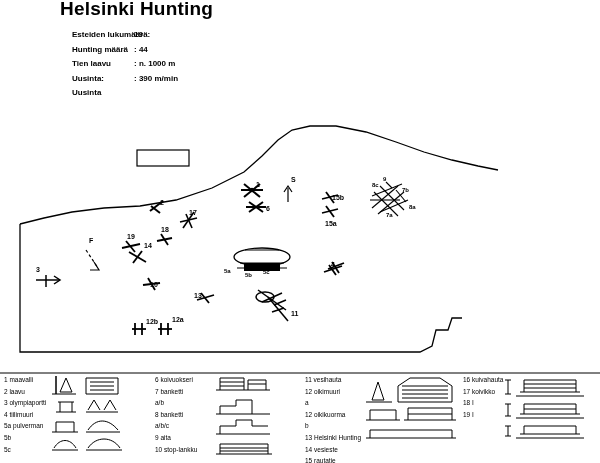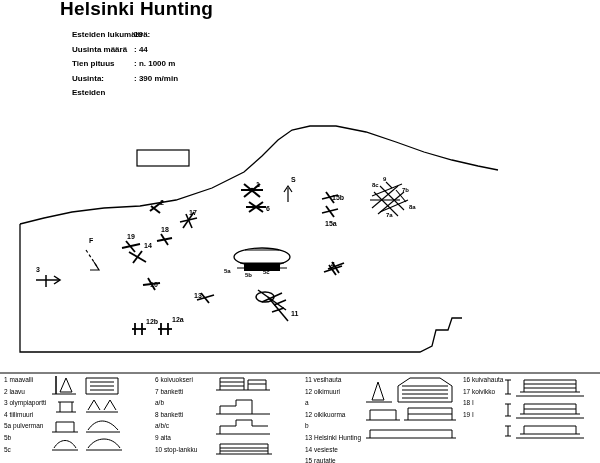"Uusinta määrä" span.meta-label { text: Uusinta -> Hunting }
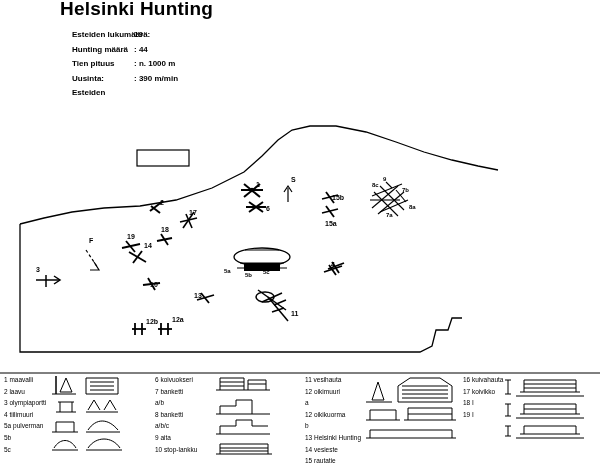"Tien pituus" span.meta-label { text: pituus -> laavu }
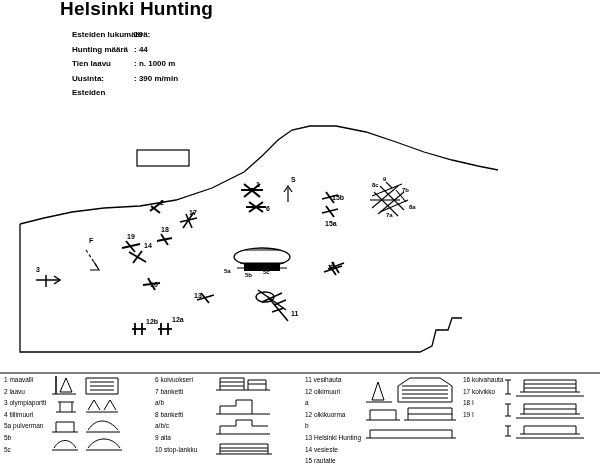"Esteiden" span.meta-label { text: Esteiden -> Uusinta }
